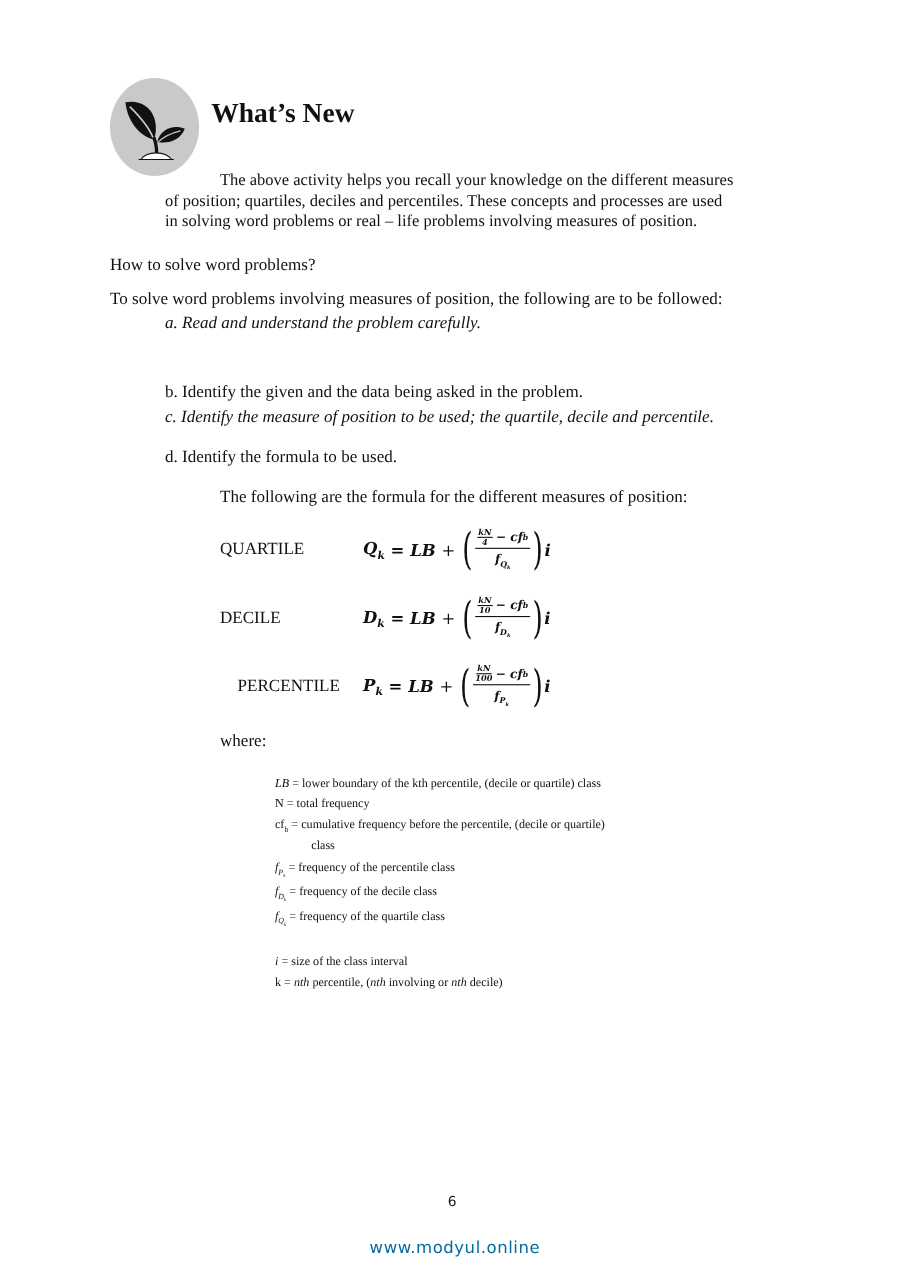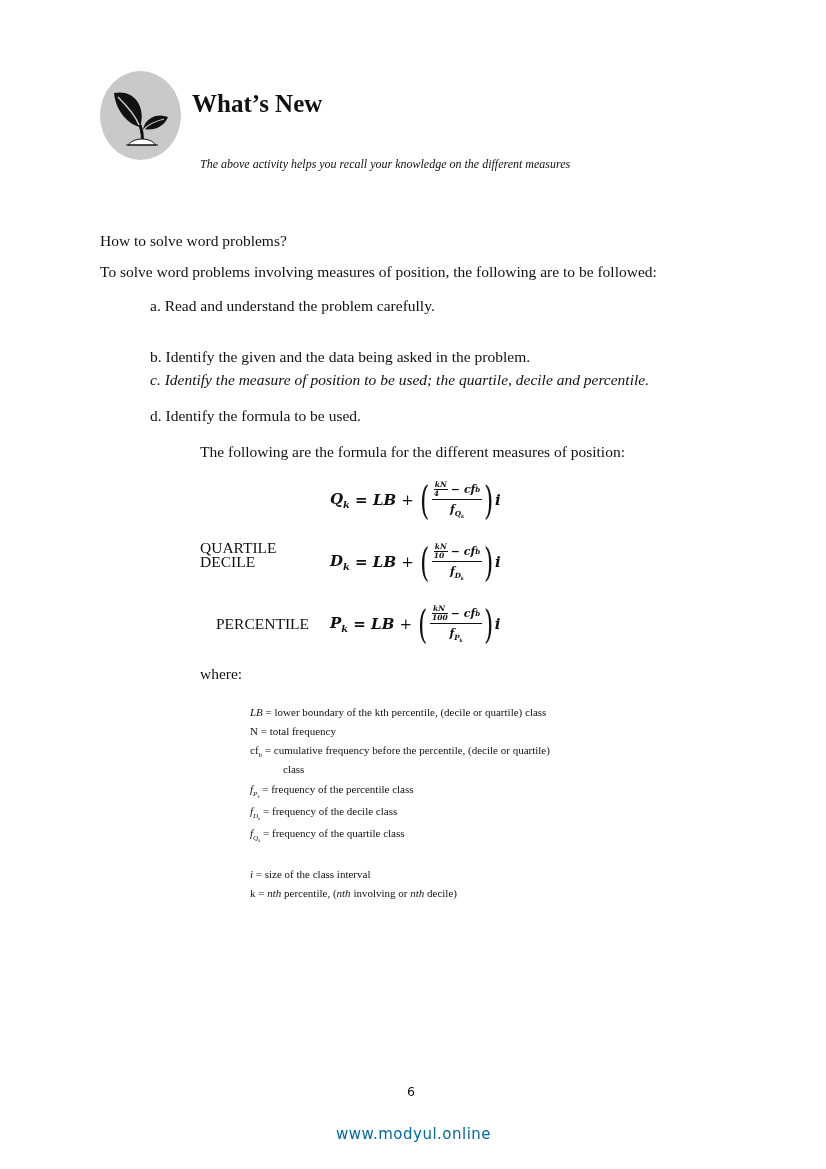"The above activity helps you" #intro { font-size: 12px -> 15px; font-style: italic -> none }
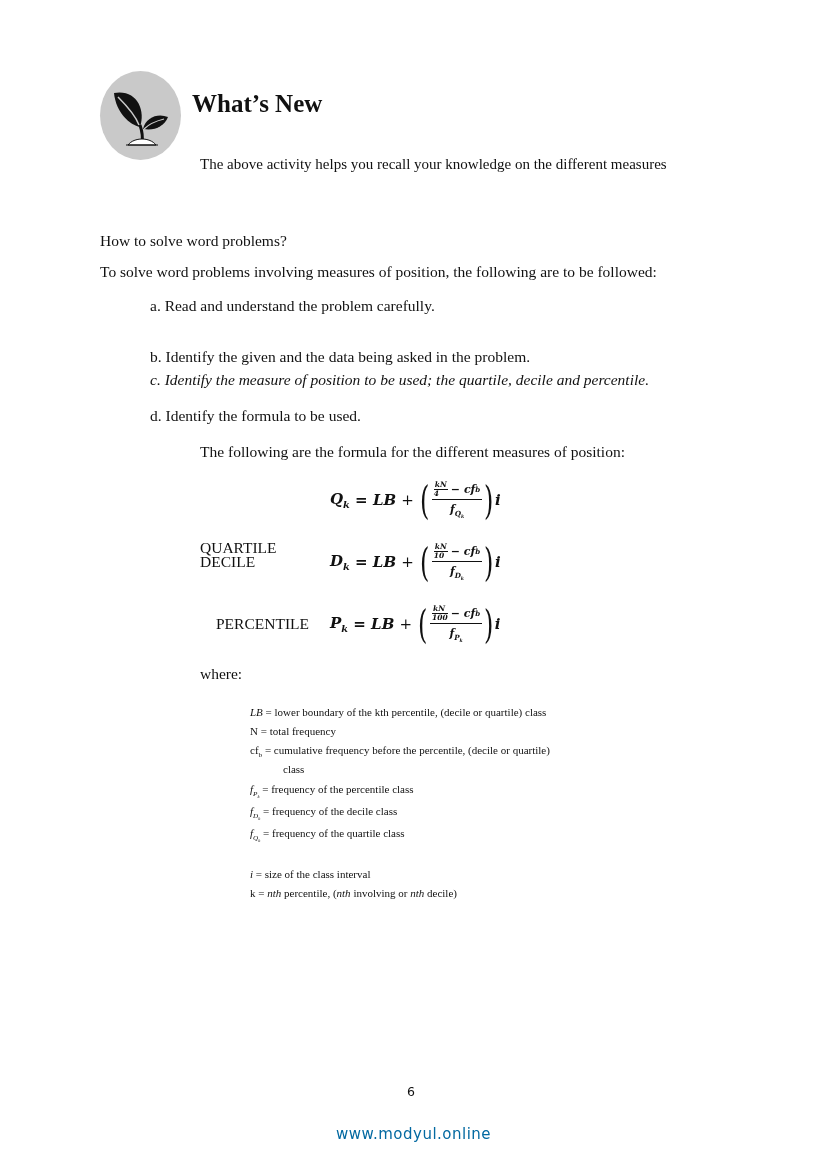"of position; quartiles, deciles and" div { html: none -> <div>of position; quartiles, deciles and percentiles. These concepts and processes are used</div> }
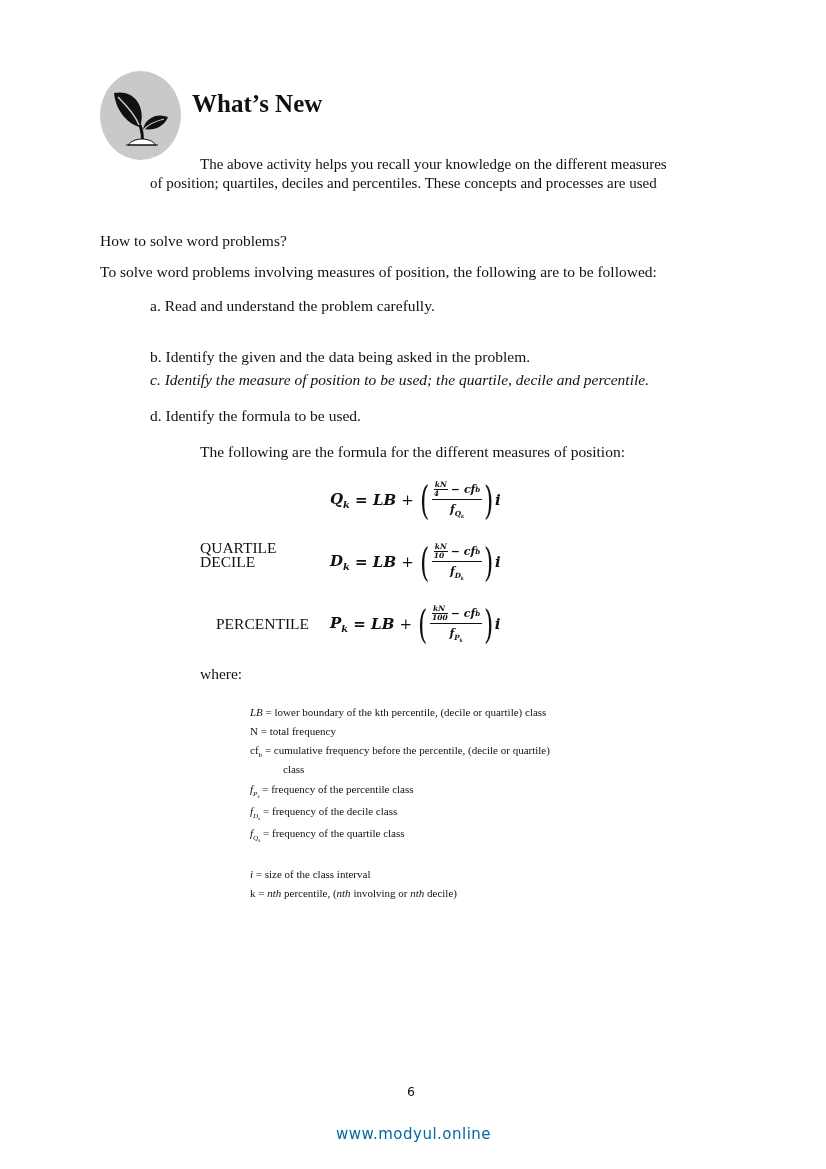"in solving word problems or" div { html: none -> <div>in solving word problems or real – life problems involving measures of position.</div> }
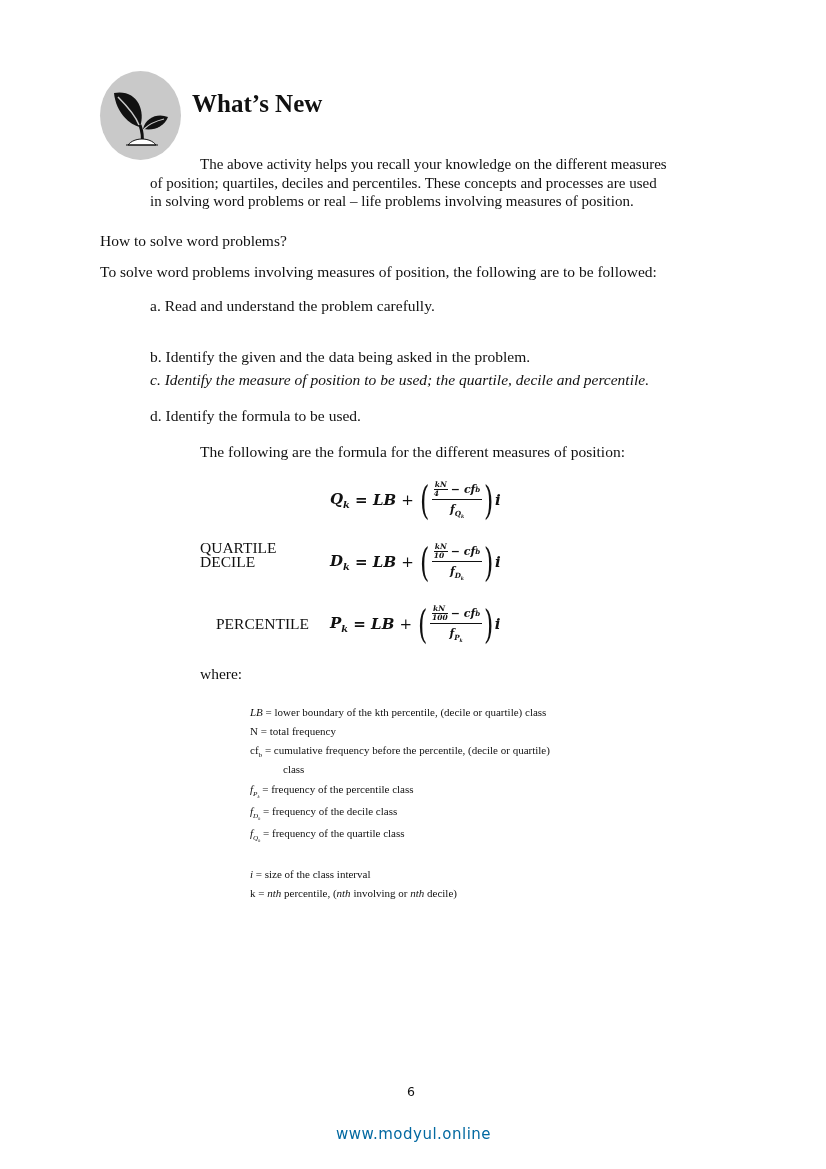"a. Read and understand the" div.abs { font-style: none -> italic; top: 297px -> 285px }
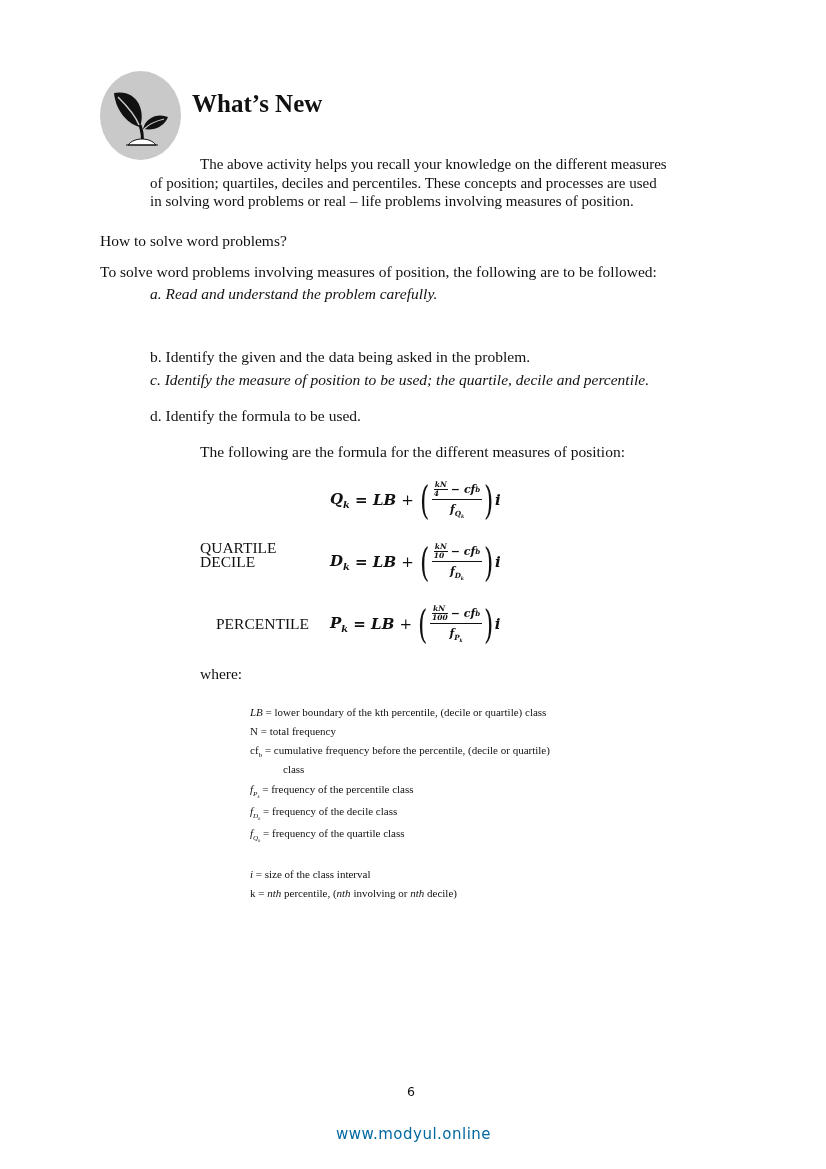"kN" .mini { align-items: none -> center }
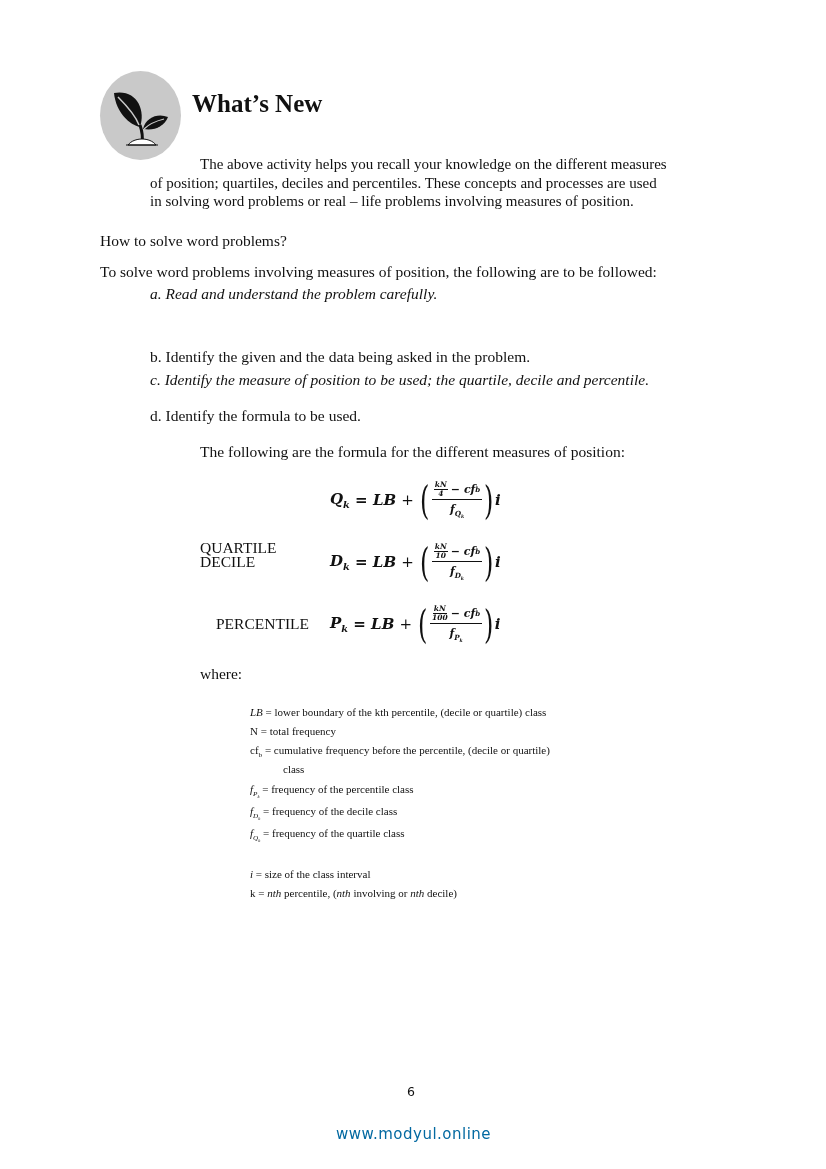"QUARTILE" span.abs { margin-top: 48px -> none }
